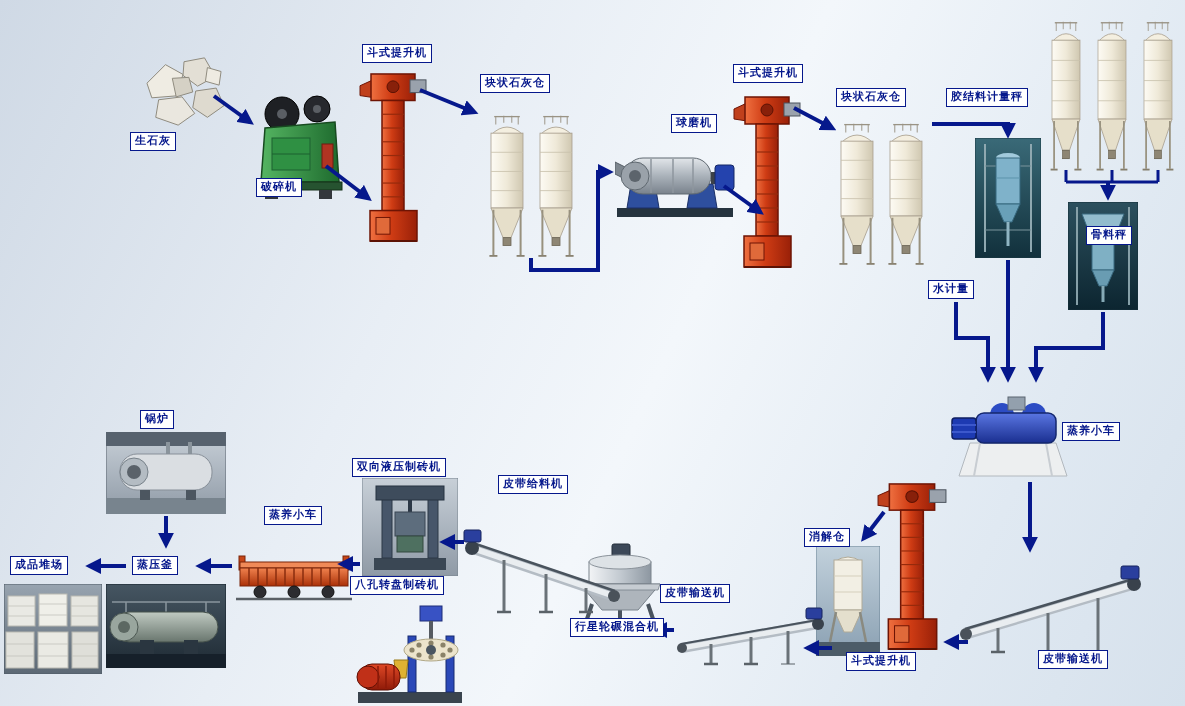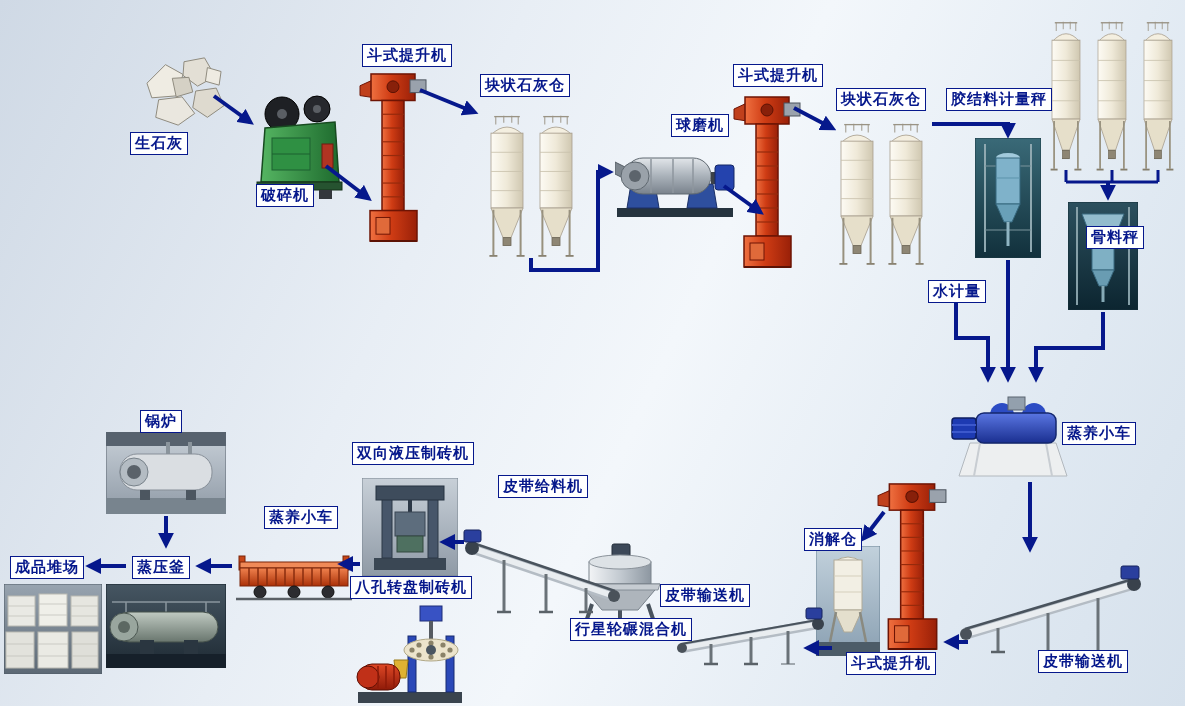"斗式提升机" .lbl { font-size: 15px -> 11px }
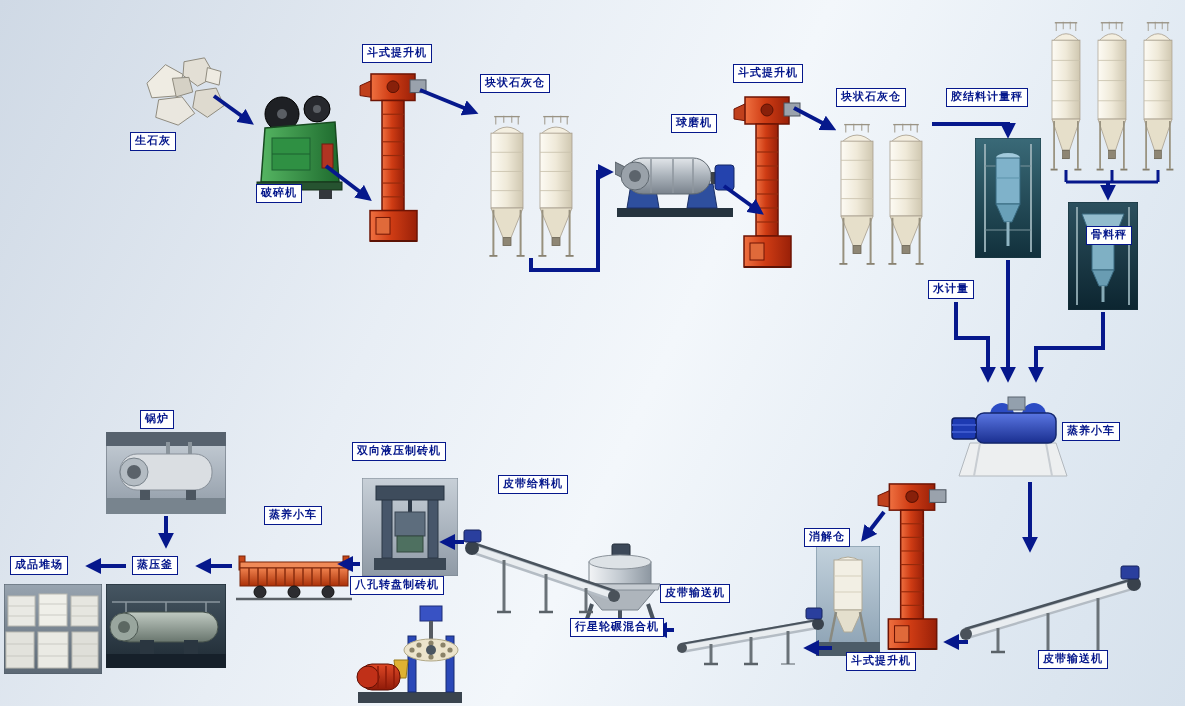"破碎机" div.lbl { top: 184px -> 178px }
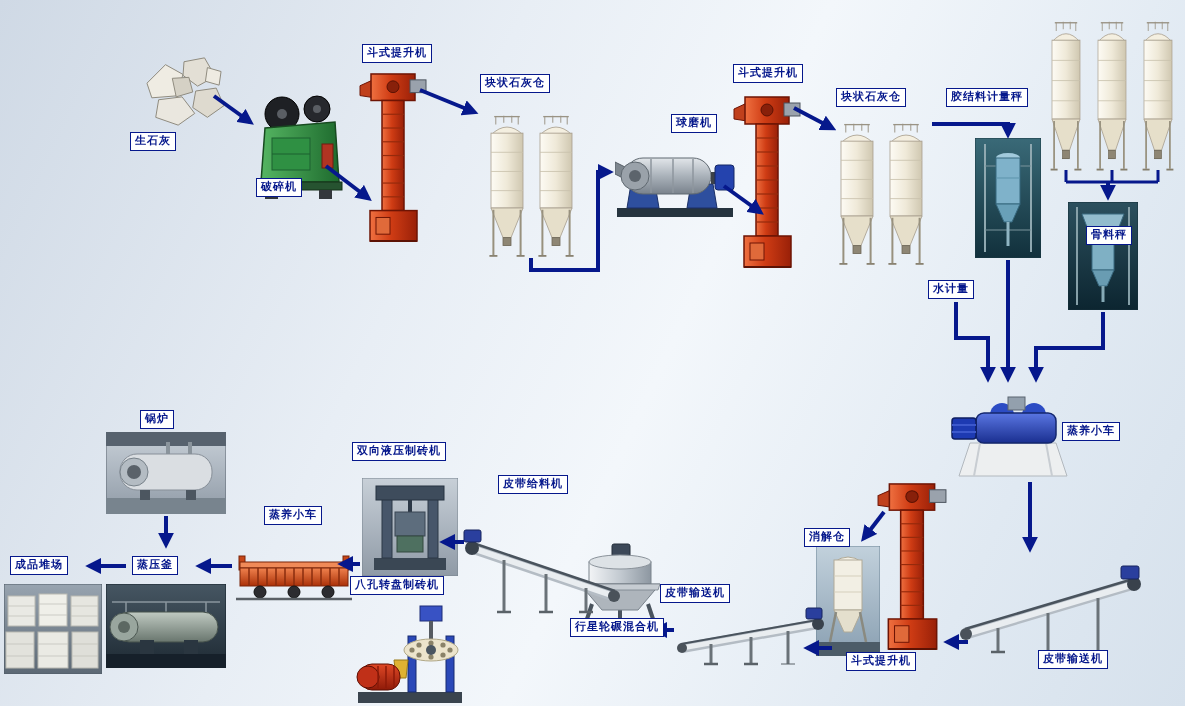"双向液压制砖机" div.lbl { top: 442px -> 458px }
